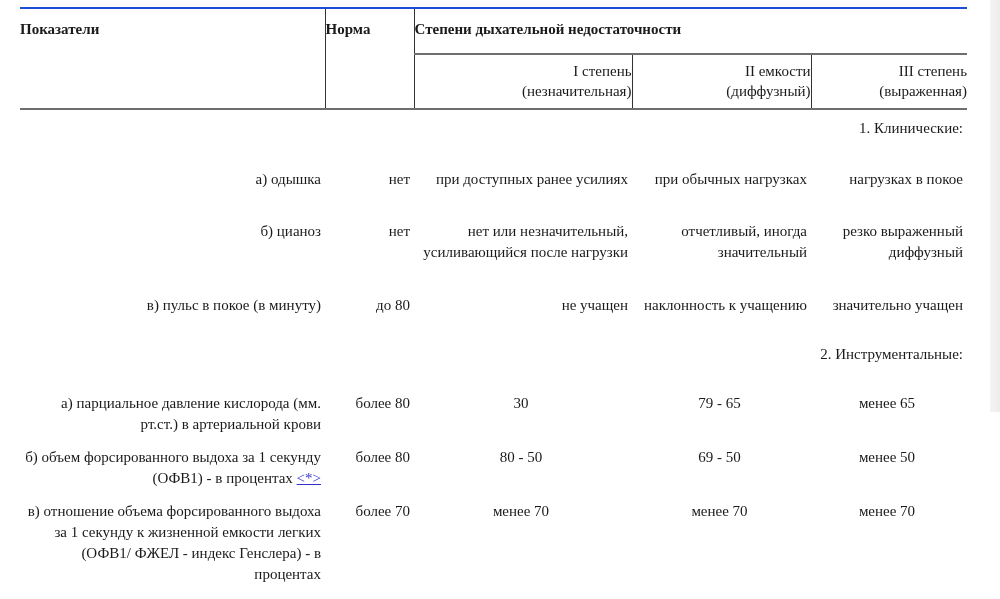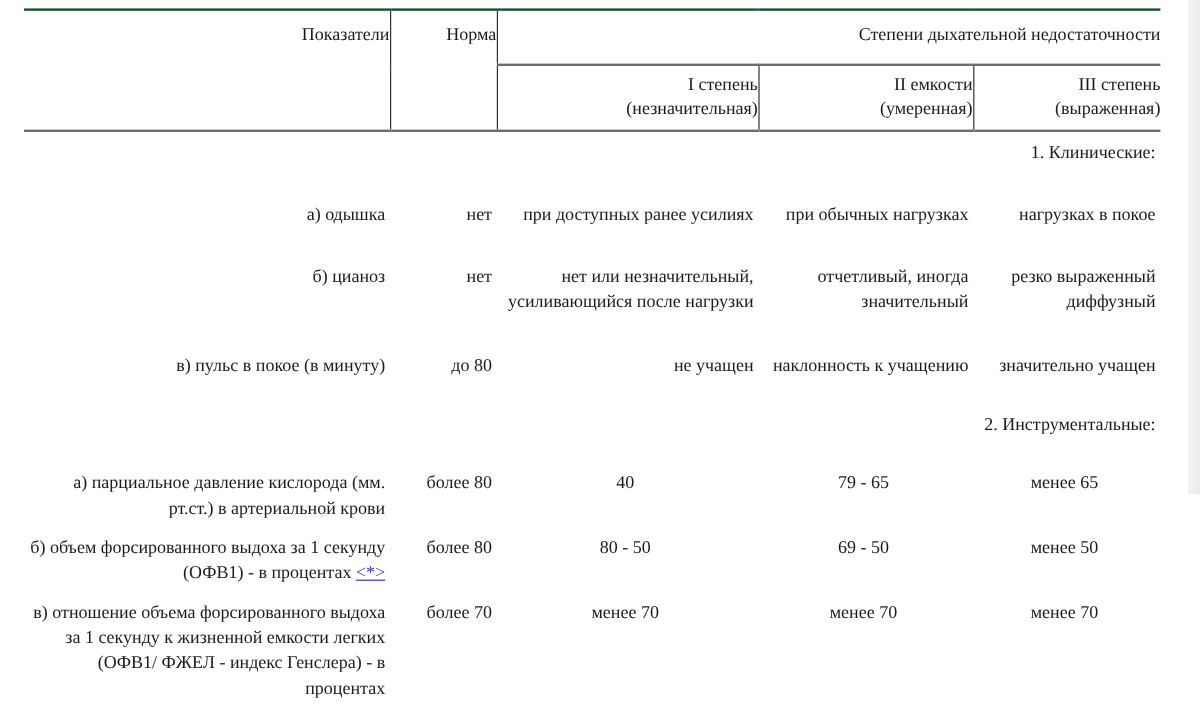"Показатели" .doc-table thead tr.h1 th { border-top: 2px solid #14532d -> 2px solid #1d4ed8; font-weight: normal -> bold; text-align: right -> left }
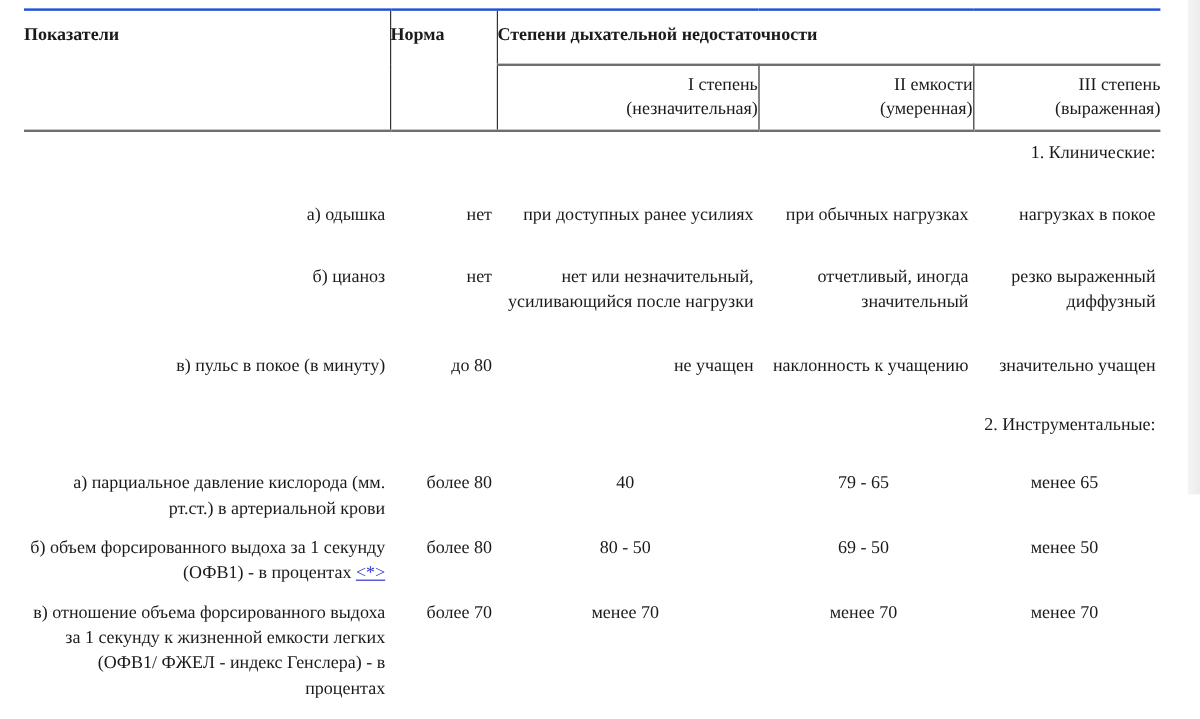"(умеренная)" div { text: умеренная -> диффузный }
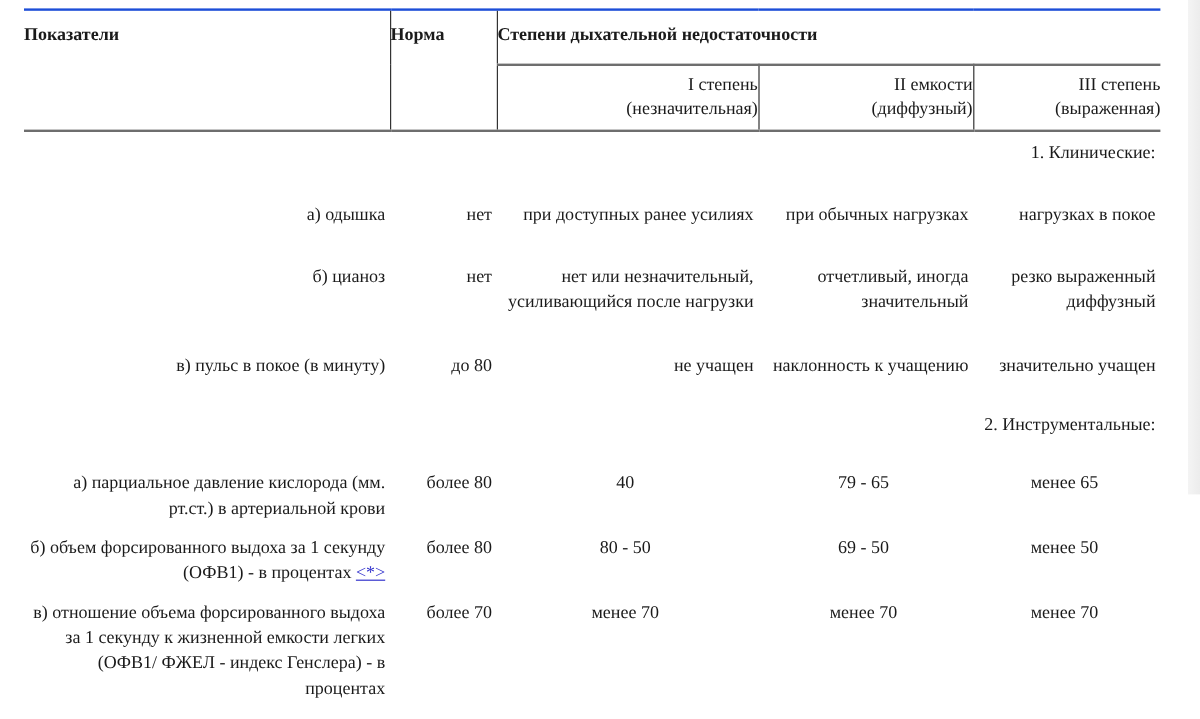"40" td.center { text: 40 -> 30 }
